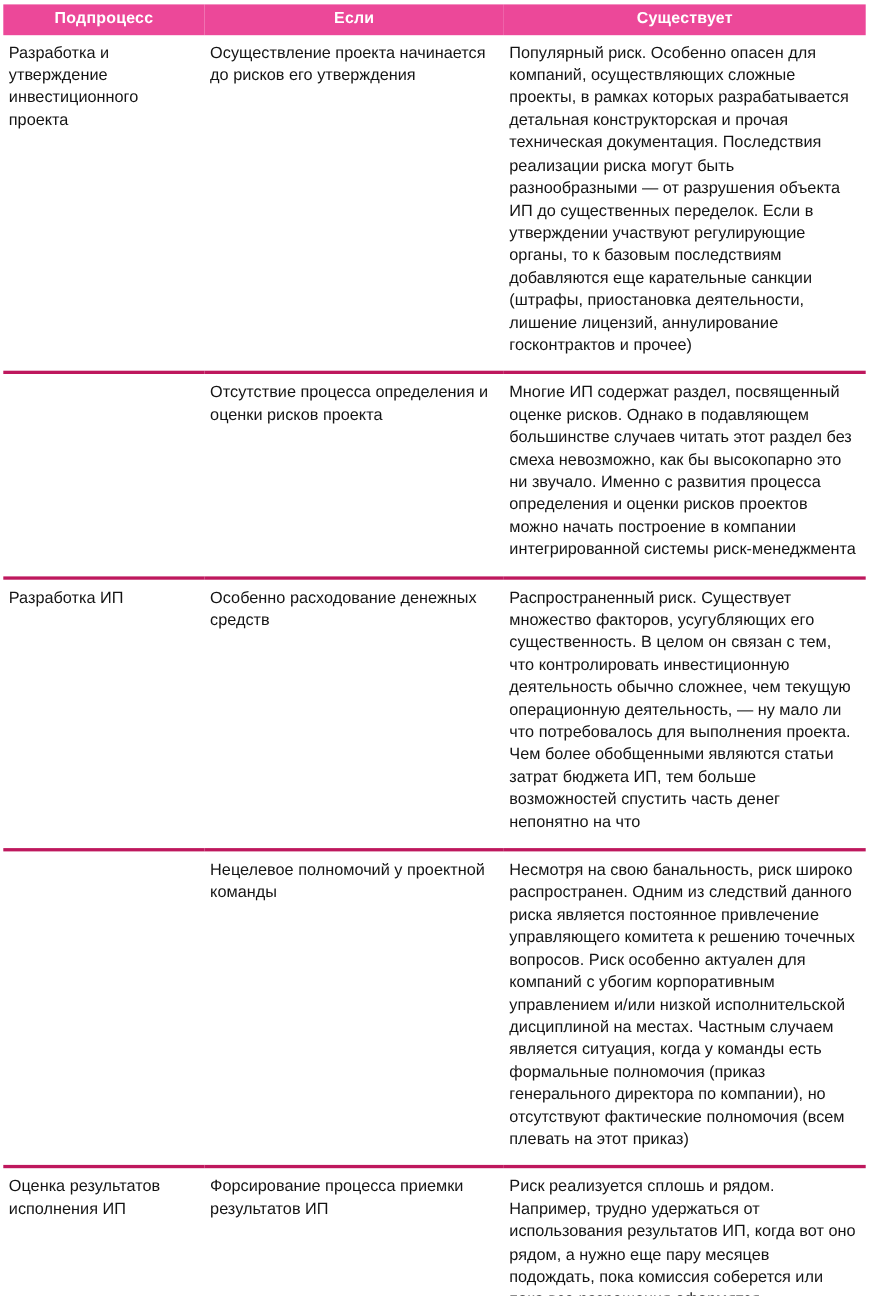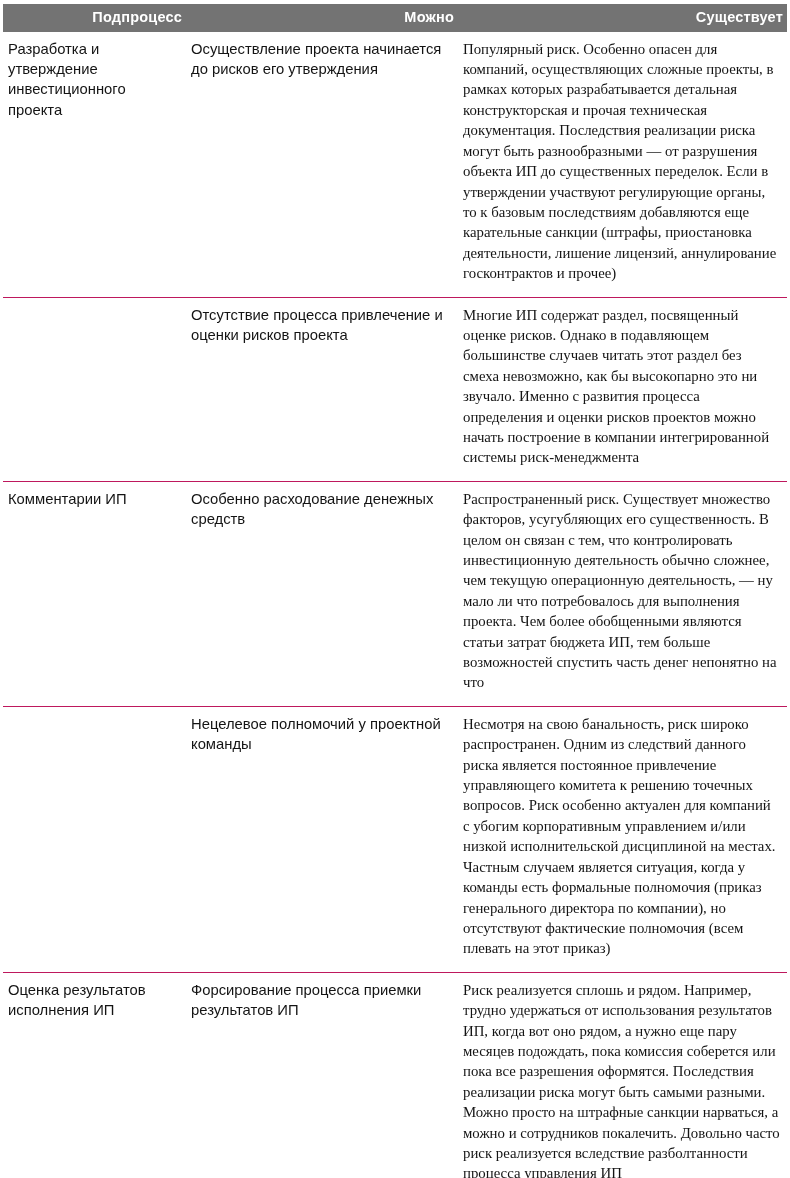"Подпроцесс" .risk-table thead th { background: #737373 -> #ec4899; text-align: right -> center }
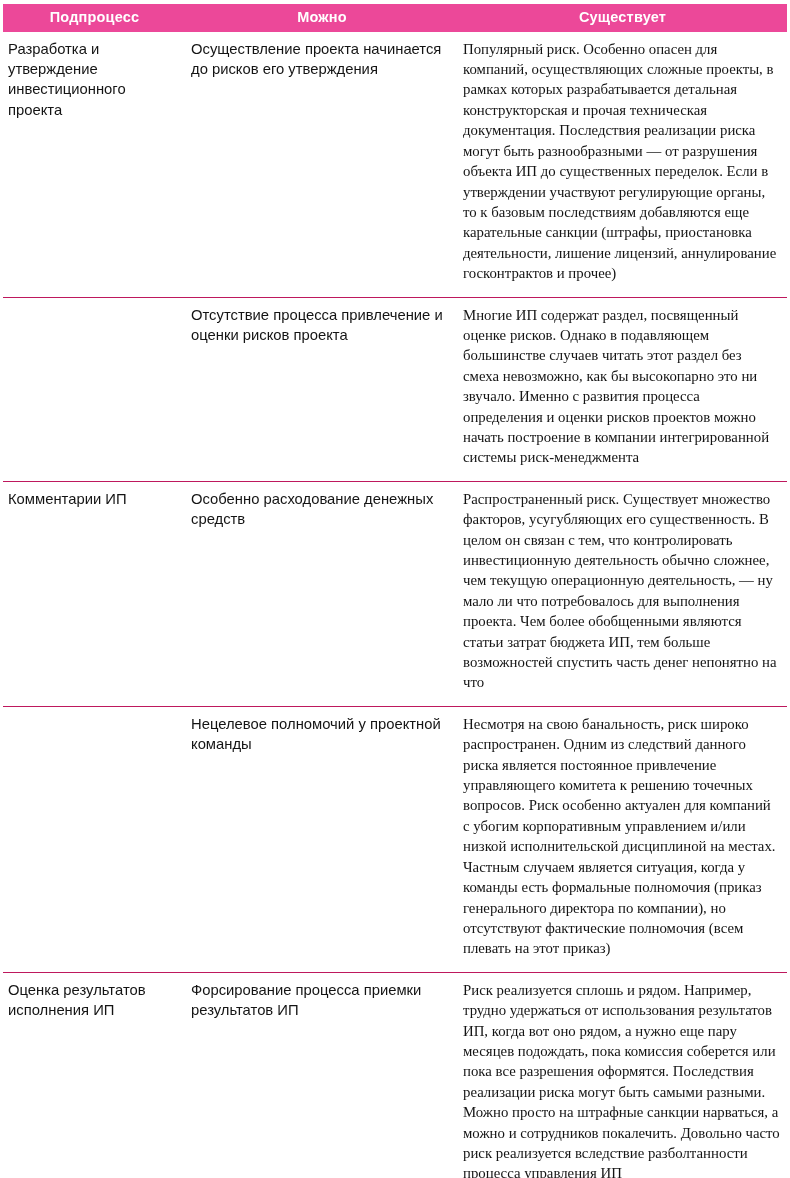"Можно" th { text: Можно -> Если }
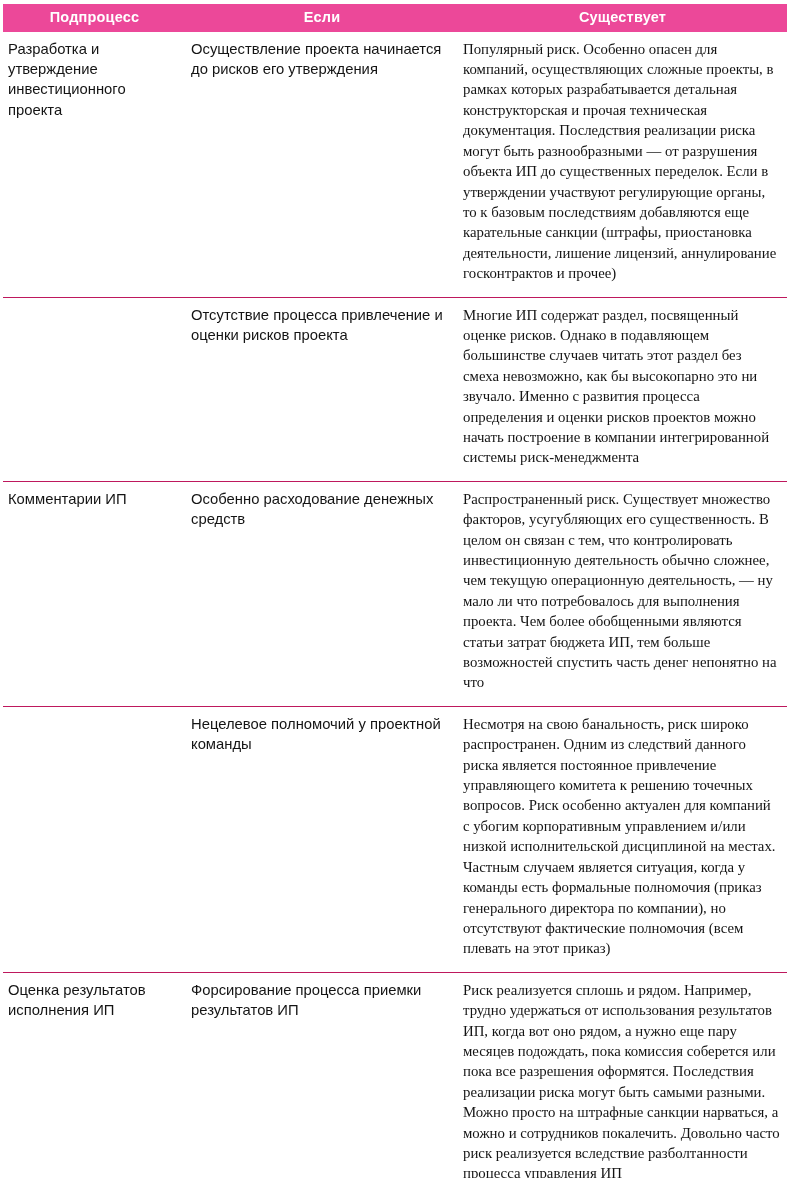"Разработка и утверждение инвестиционного" .risk-table tbody td { border-bottom: 1px solid #be185d -> 3px solid #be185d }
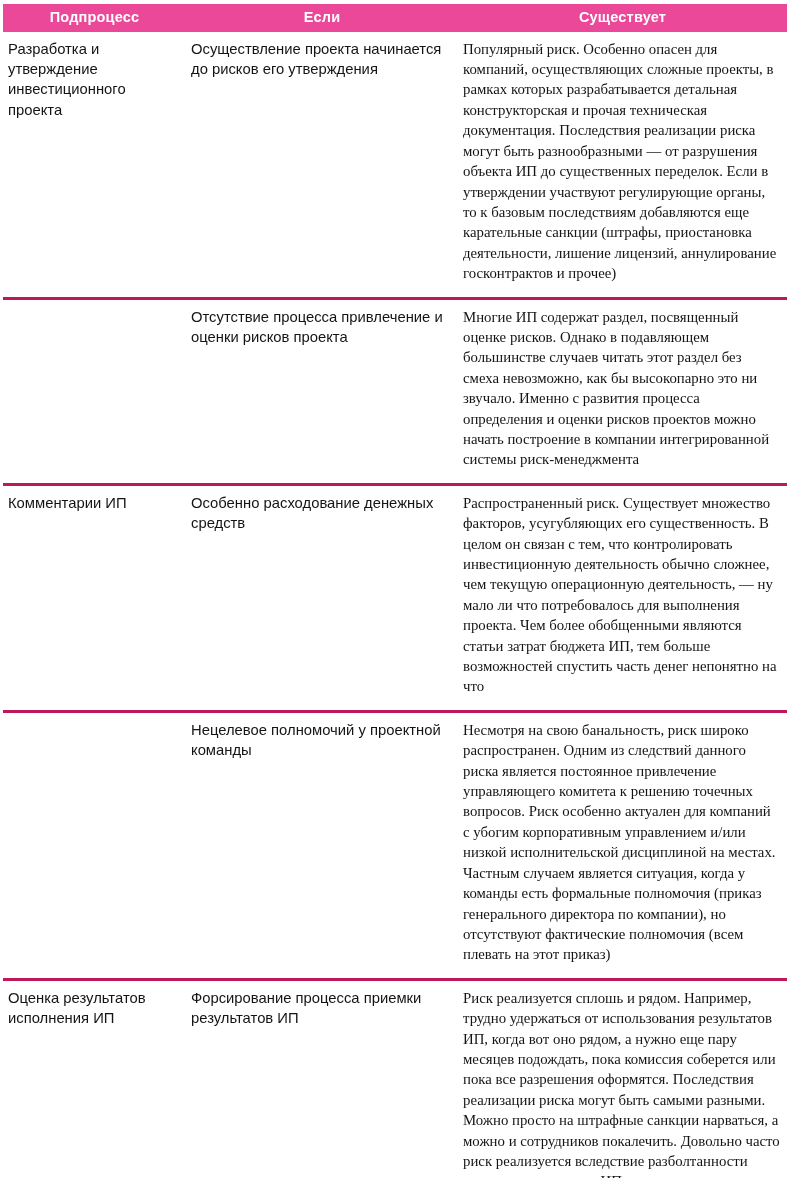"Популярный риск. Особенно опасен для" .risk-table tbody td.col-comment { font-family: Liberation Serif, serif -> none }
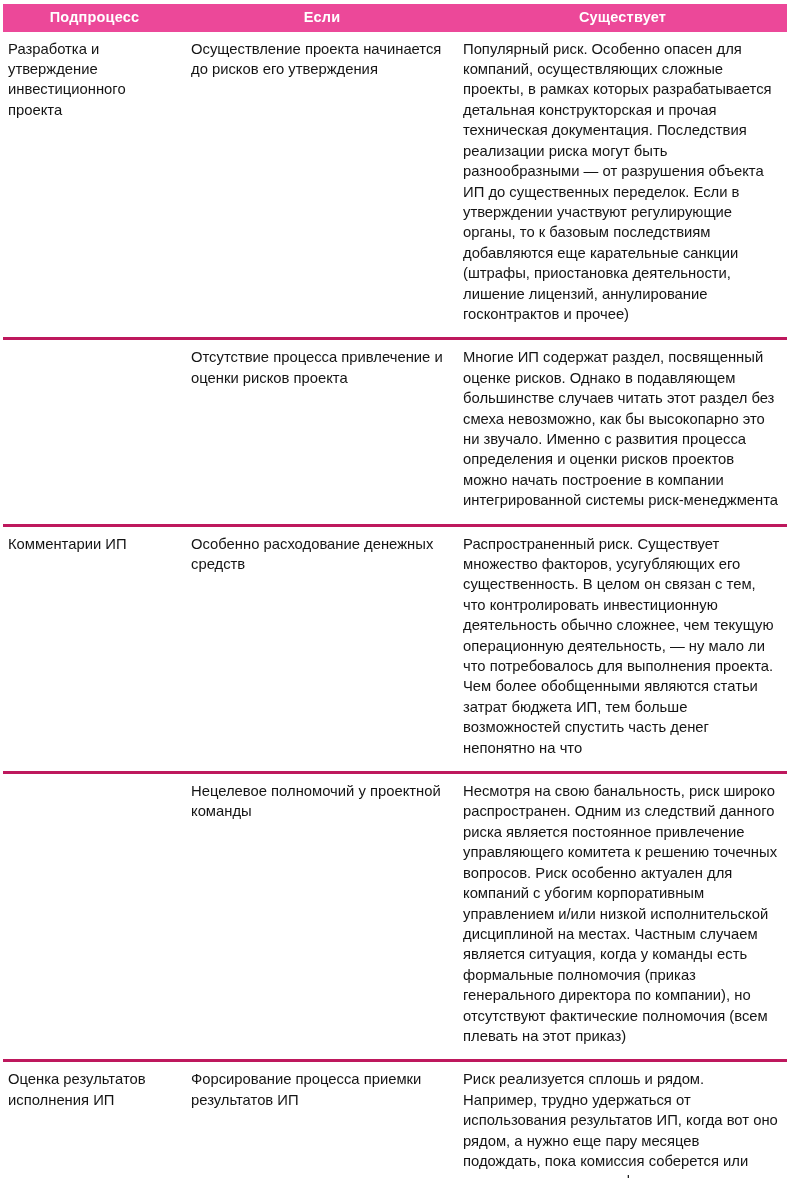"Отсутствие процесса привлечение и оценки" td.col-risk { text: привлечение -> определения }
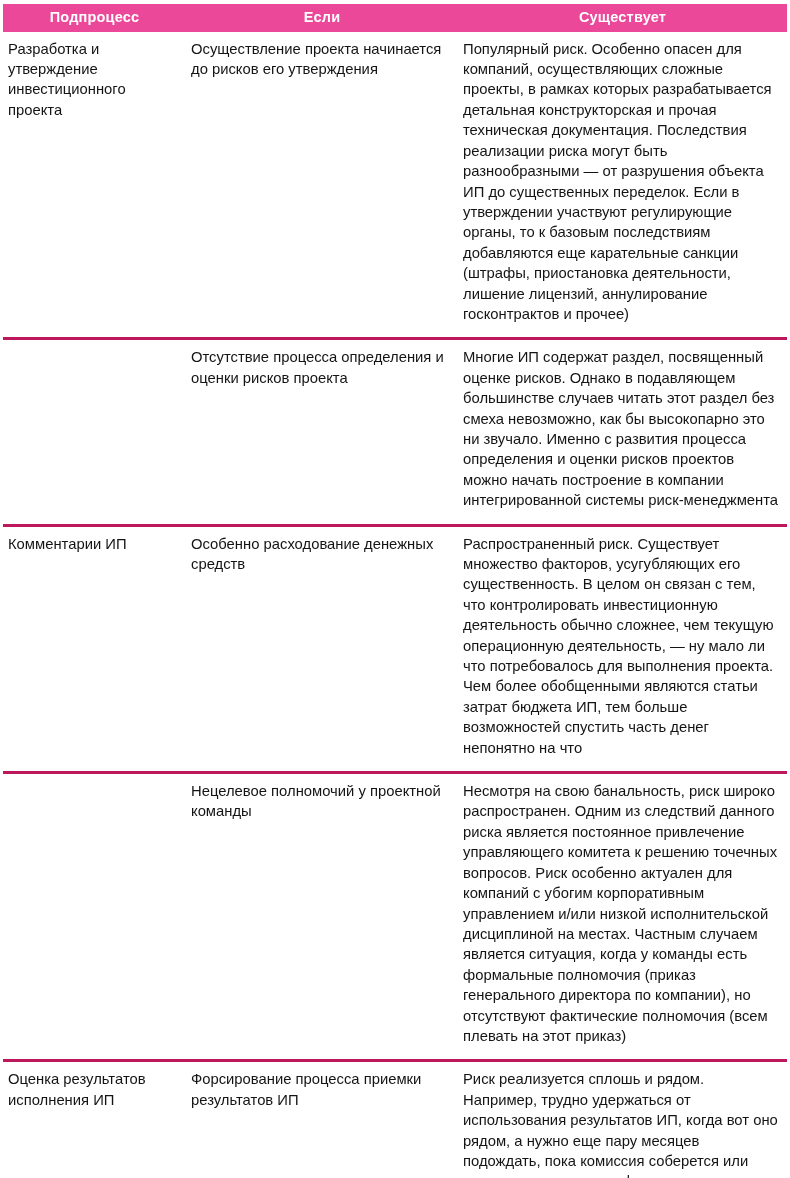"Комментарии ИП" td.col-sub { text: Комментарии -> Разработка }
